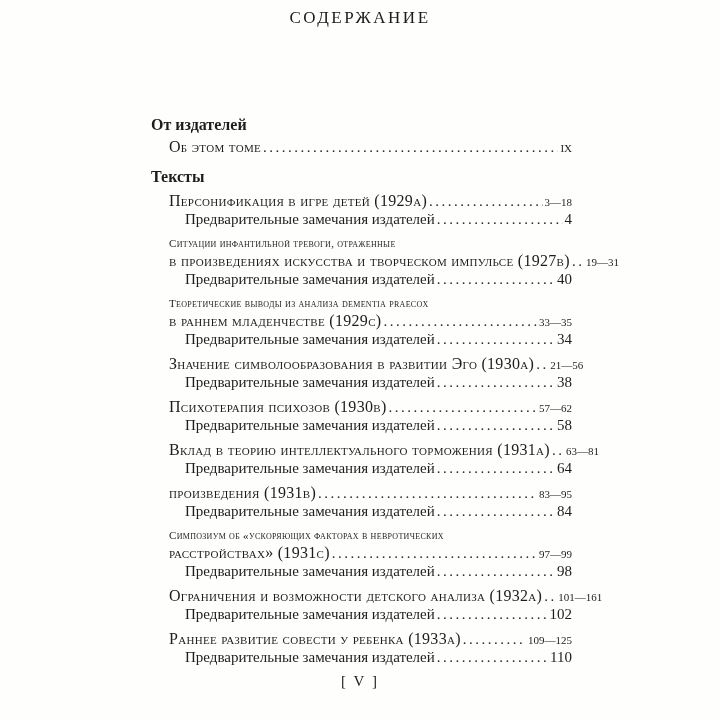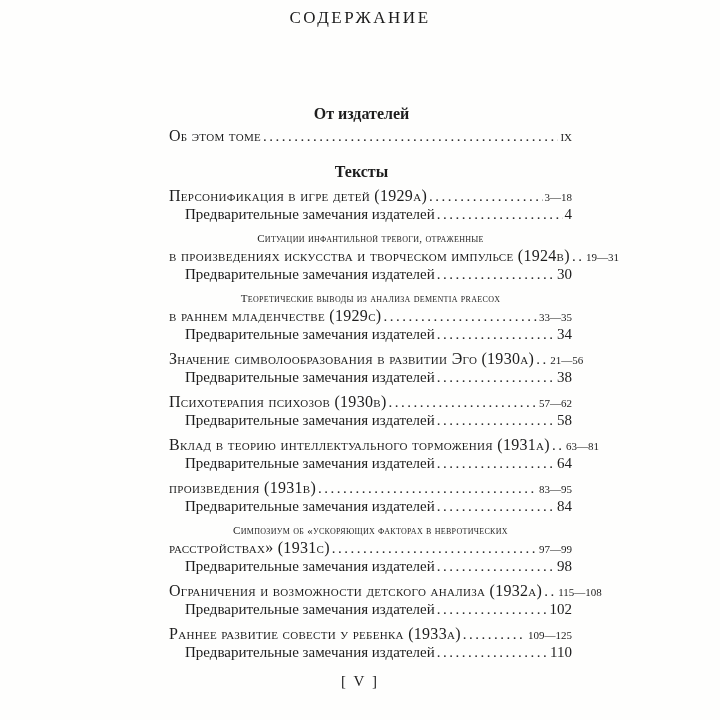"От издателей" .content { text-align: center -> none; top: 105px -> 116px }
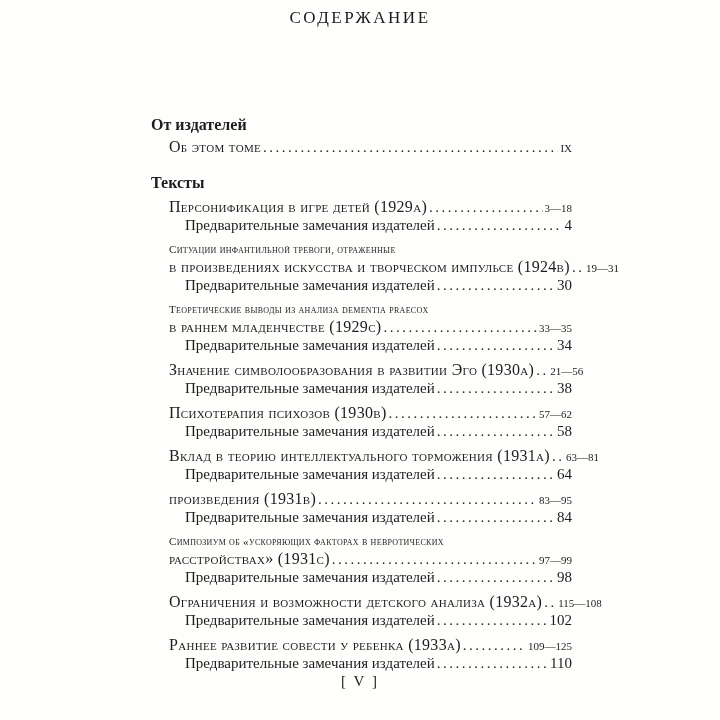"Тексты" .sec-heading.texts { margin-top: 17px -> 11px }
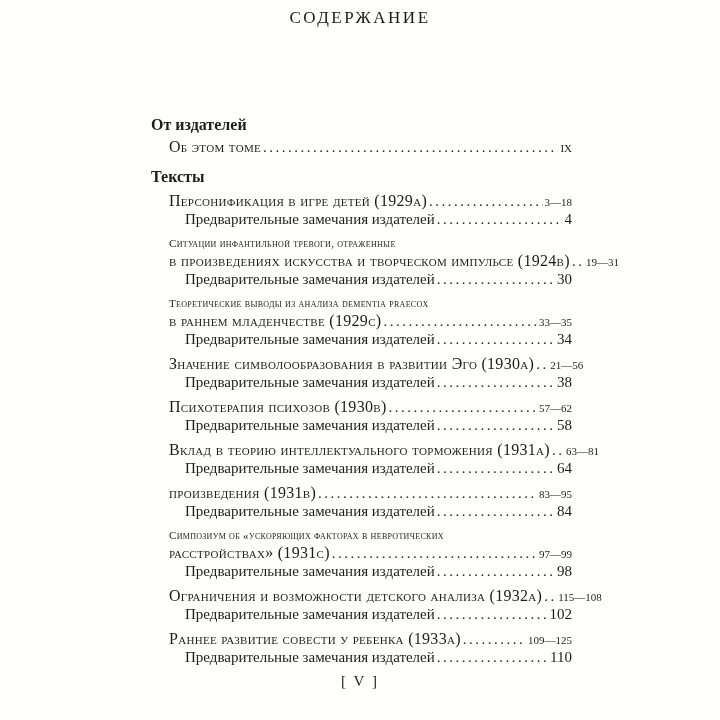"в произведениях искусства и творческом" span.t { text: 1924b -> 1927b }
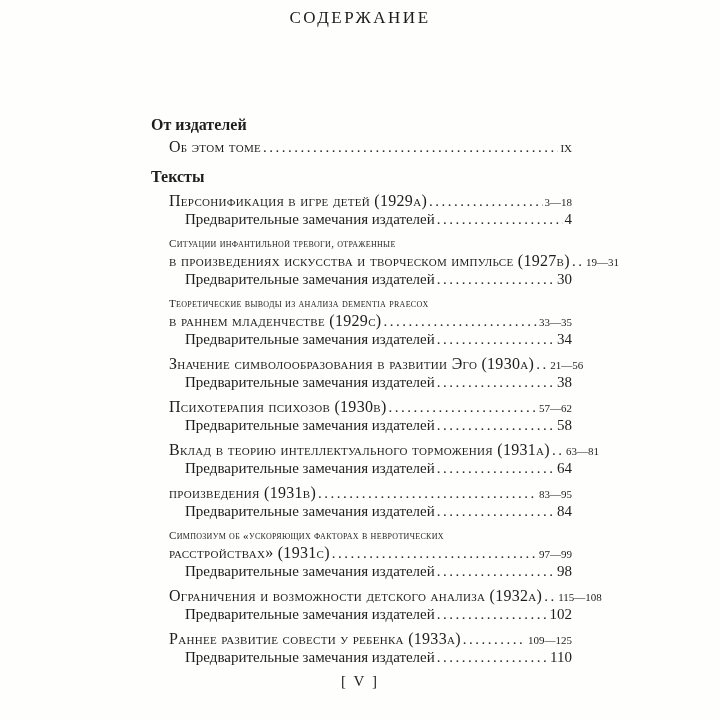"30" span.pg { text: 30 -> 40 }
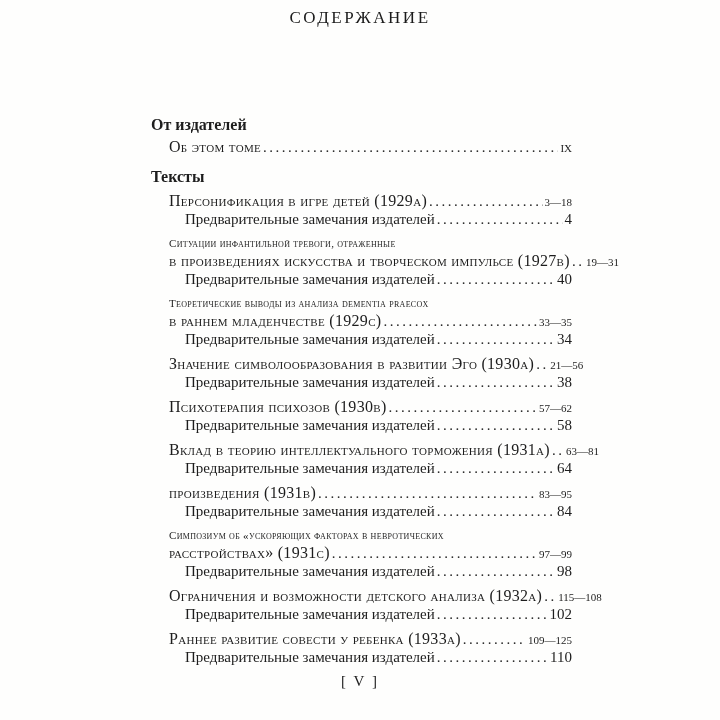"115—108" span.pg { text: 115—108 -> 101—161 }
